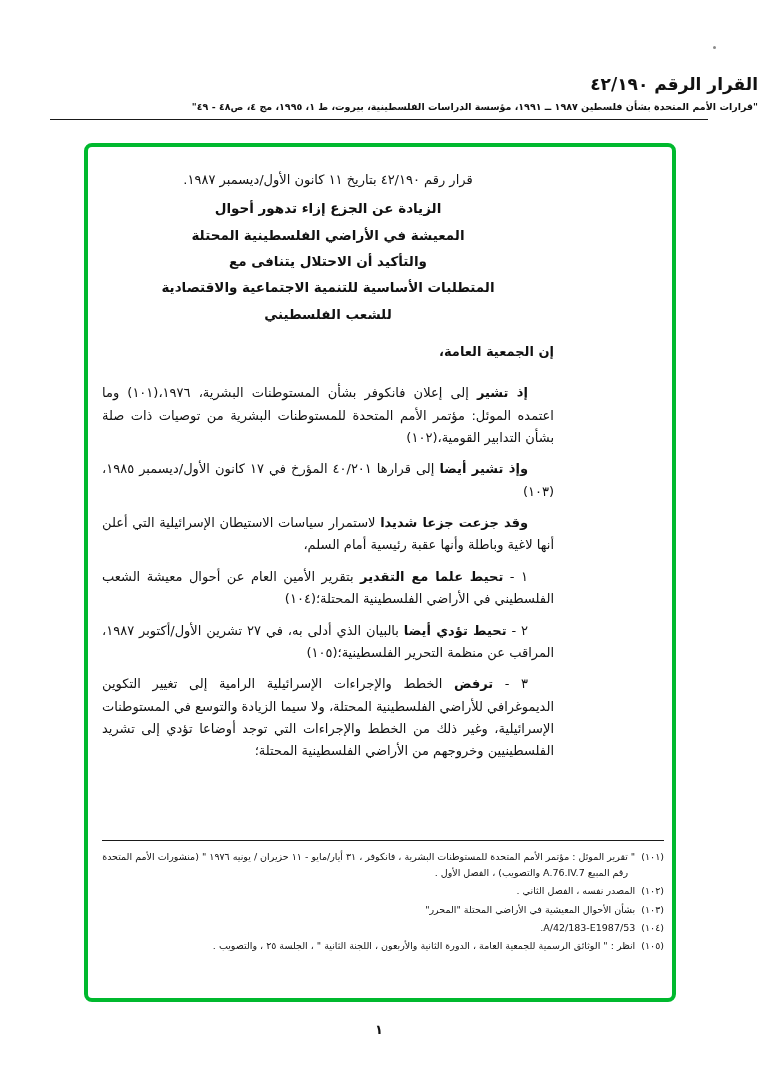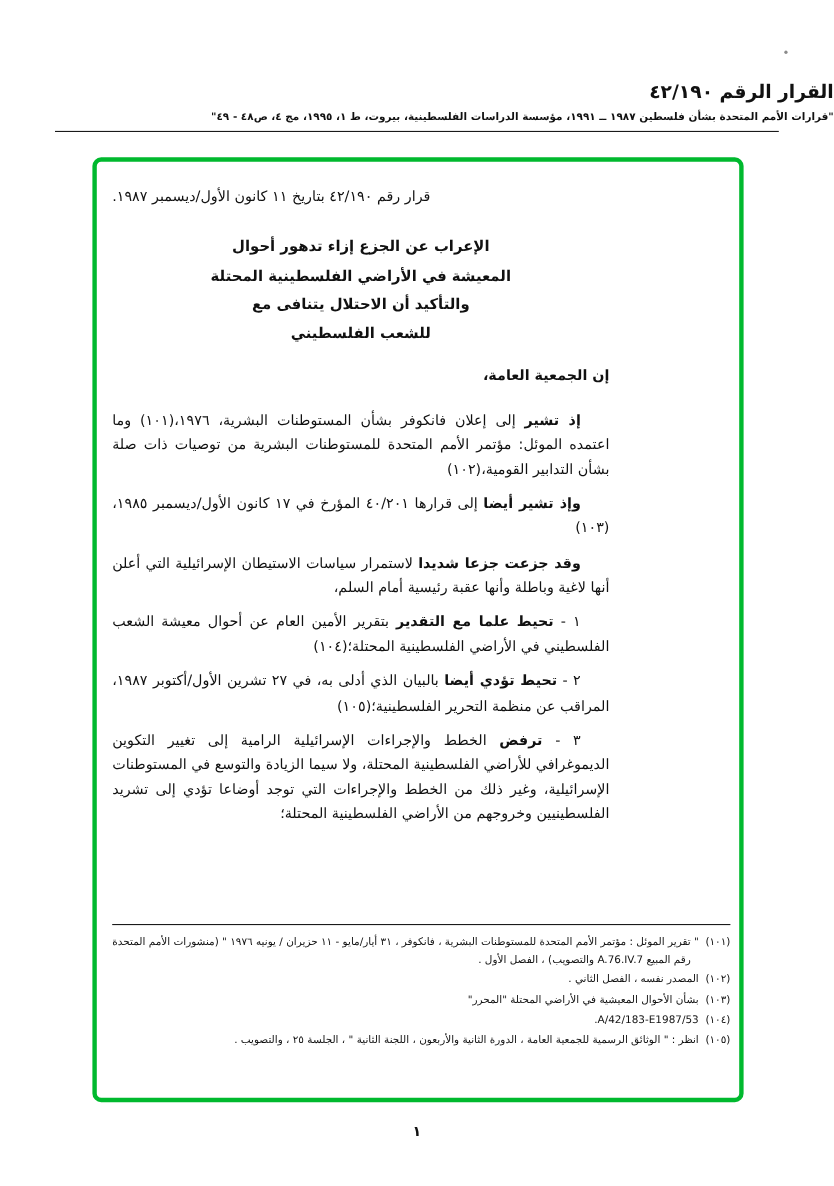"قرار رقم ٤٢/١٩٠ بتاريخ ١١" .date-line { margin-bottom: 20px -> 4px; text-align: left -> center }
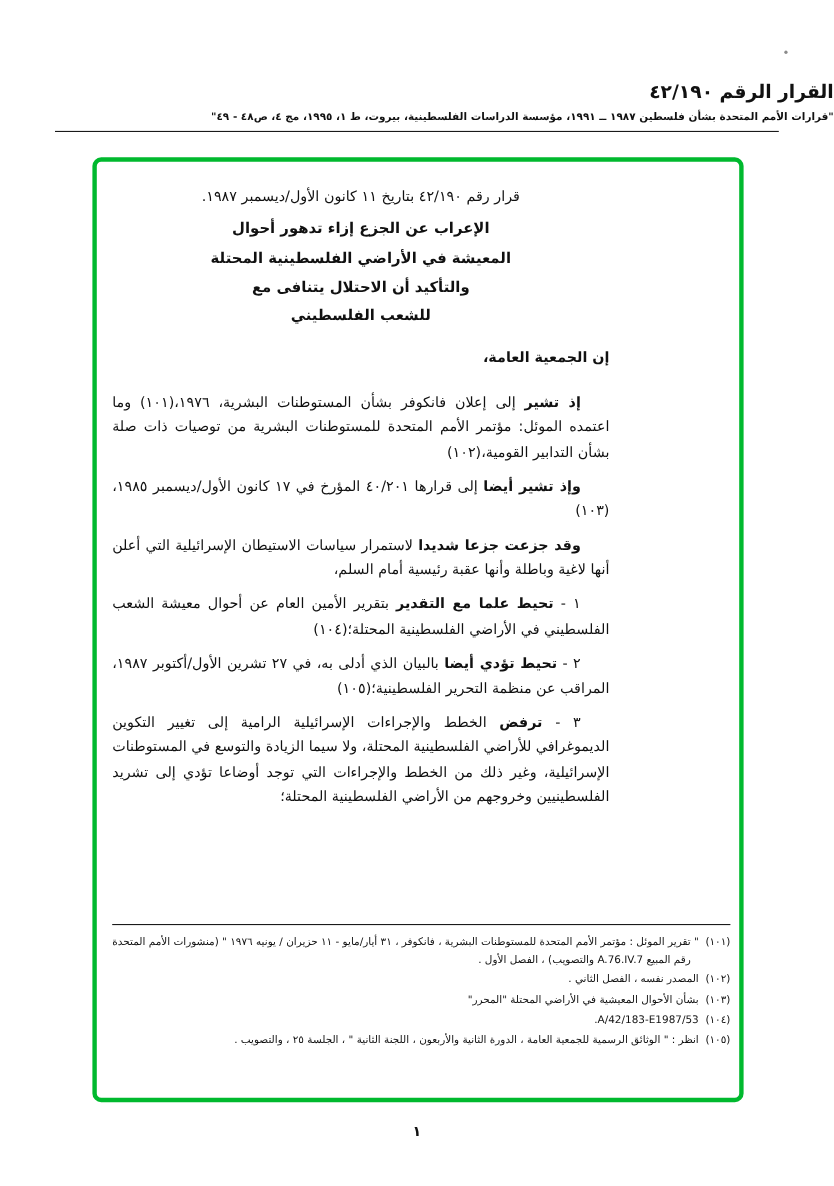"الإعراب عن الجزع إزاء تدهور" div { text: الإعراب -> الزيادة }
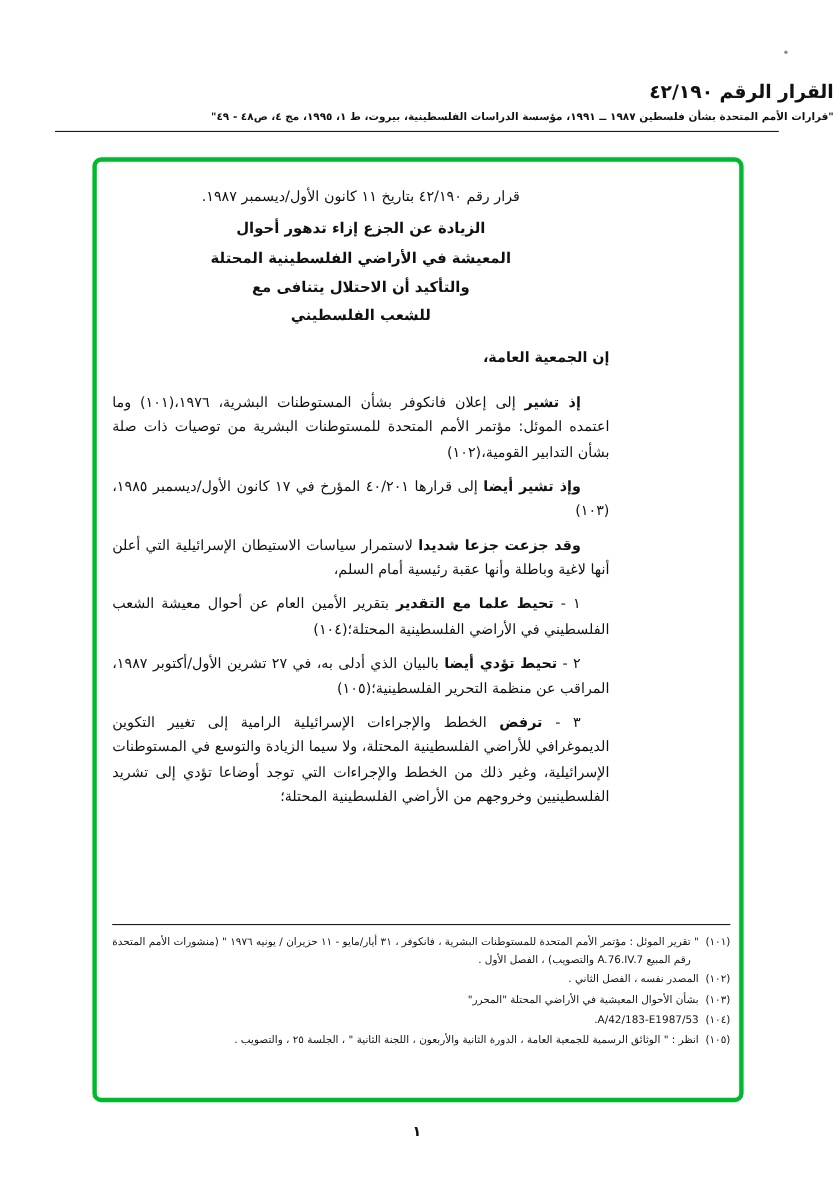"المتطلبات الأساسية للتنمية الاجتماعية" div { html: none -> <div>المتطلبات الأساسية للتنمية الاجتماعية والاقتصادية</div> }
